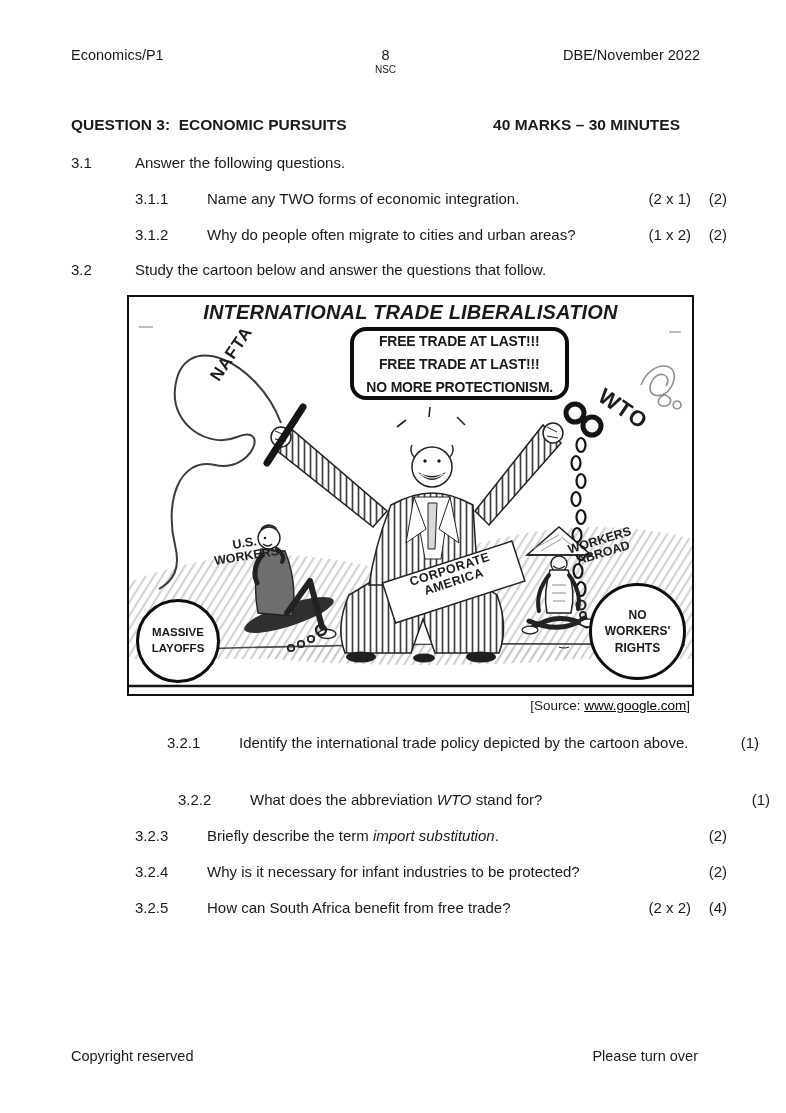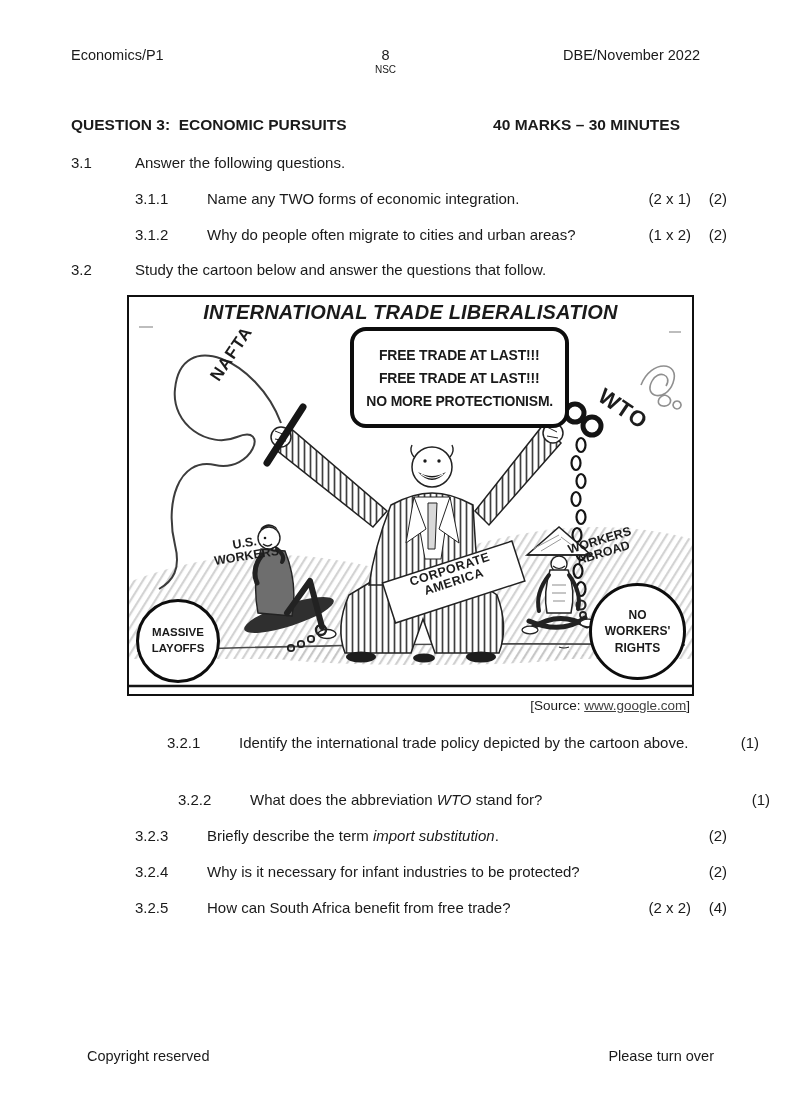"FREE TRADE AT LAST!!!" .bubble { height: 101px -> 73px }
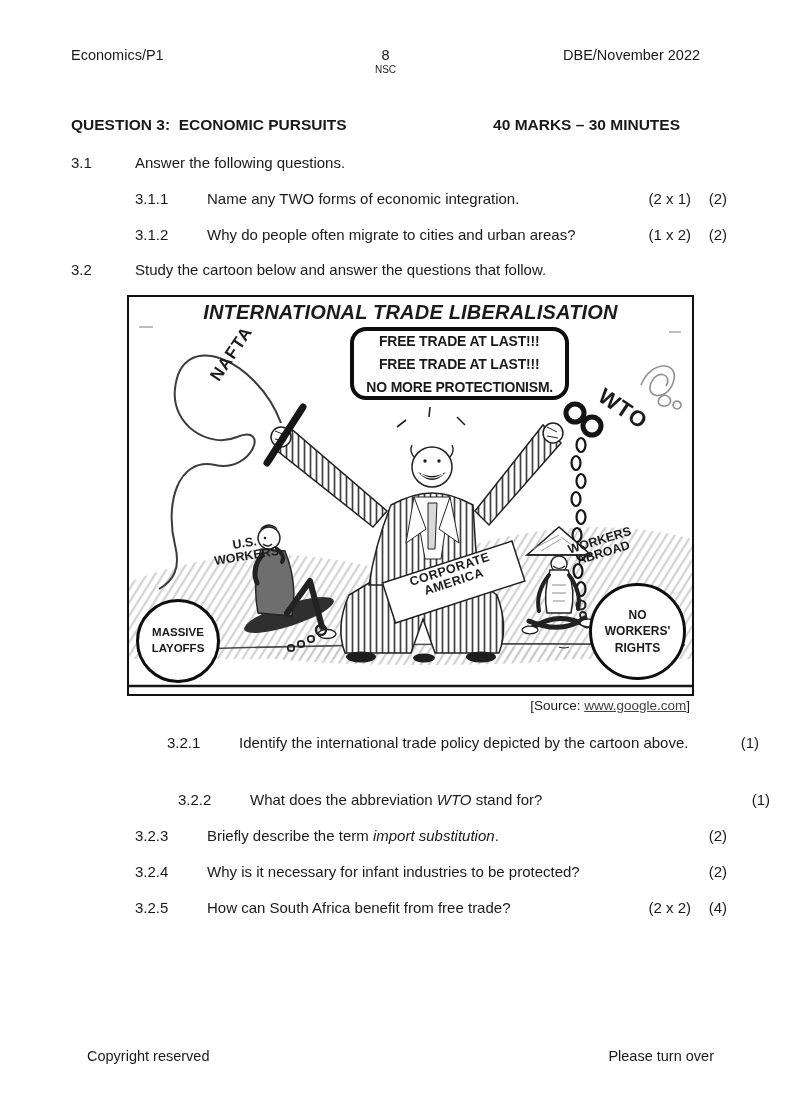"www.google.com" .source a { color: #404040 -> #000000 }
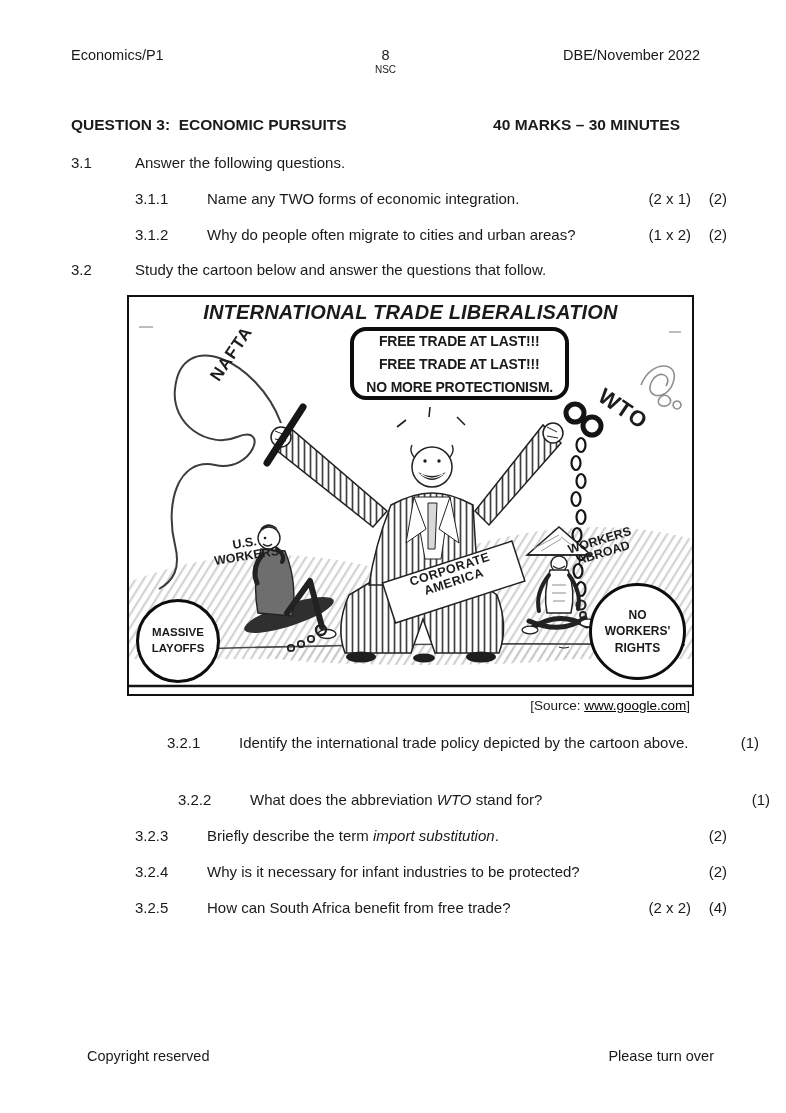"Copyright reserved" .footer { margin-left: 16px -> none }
